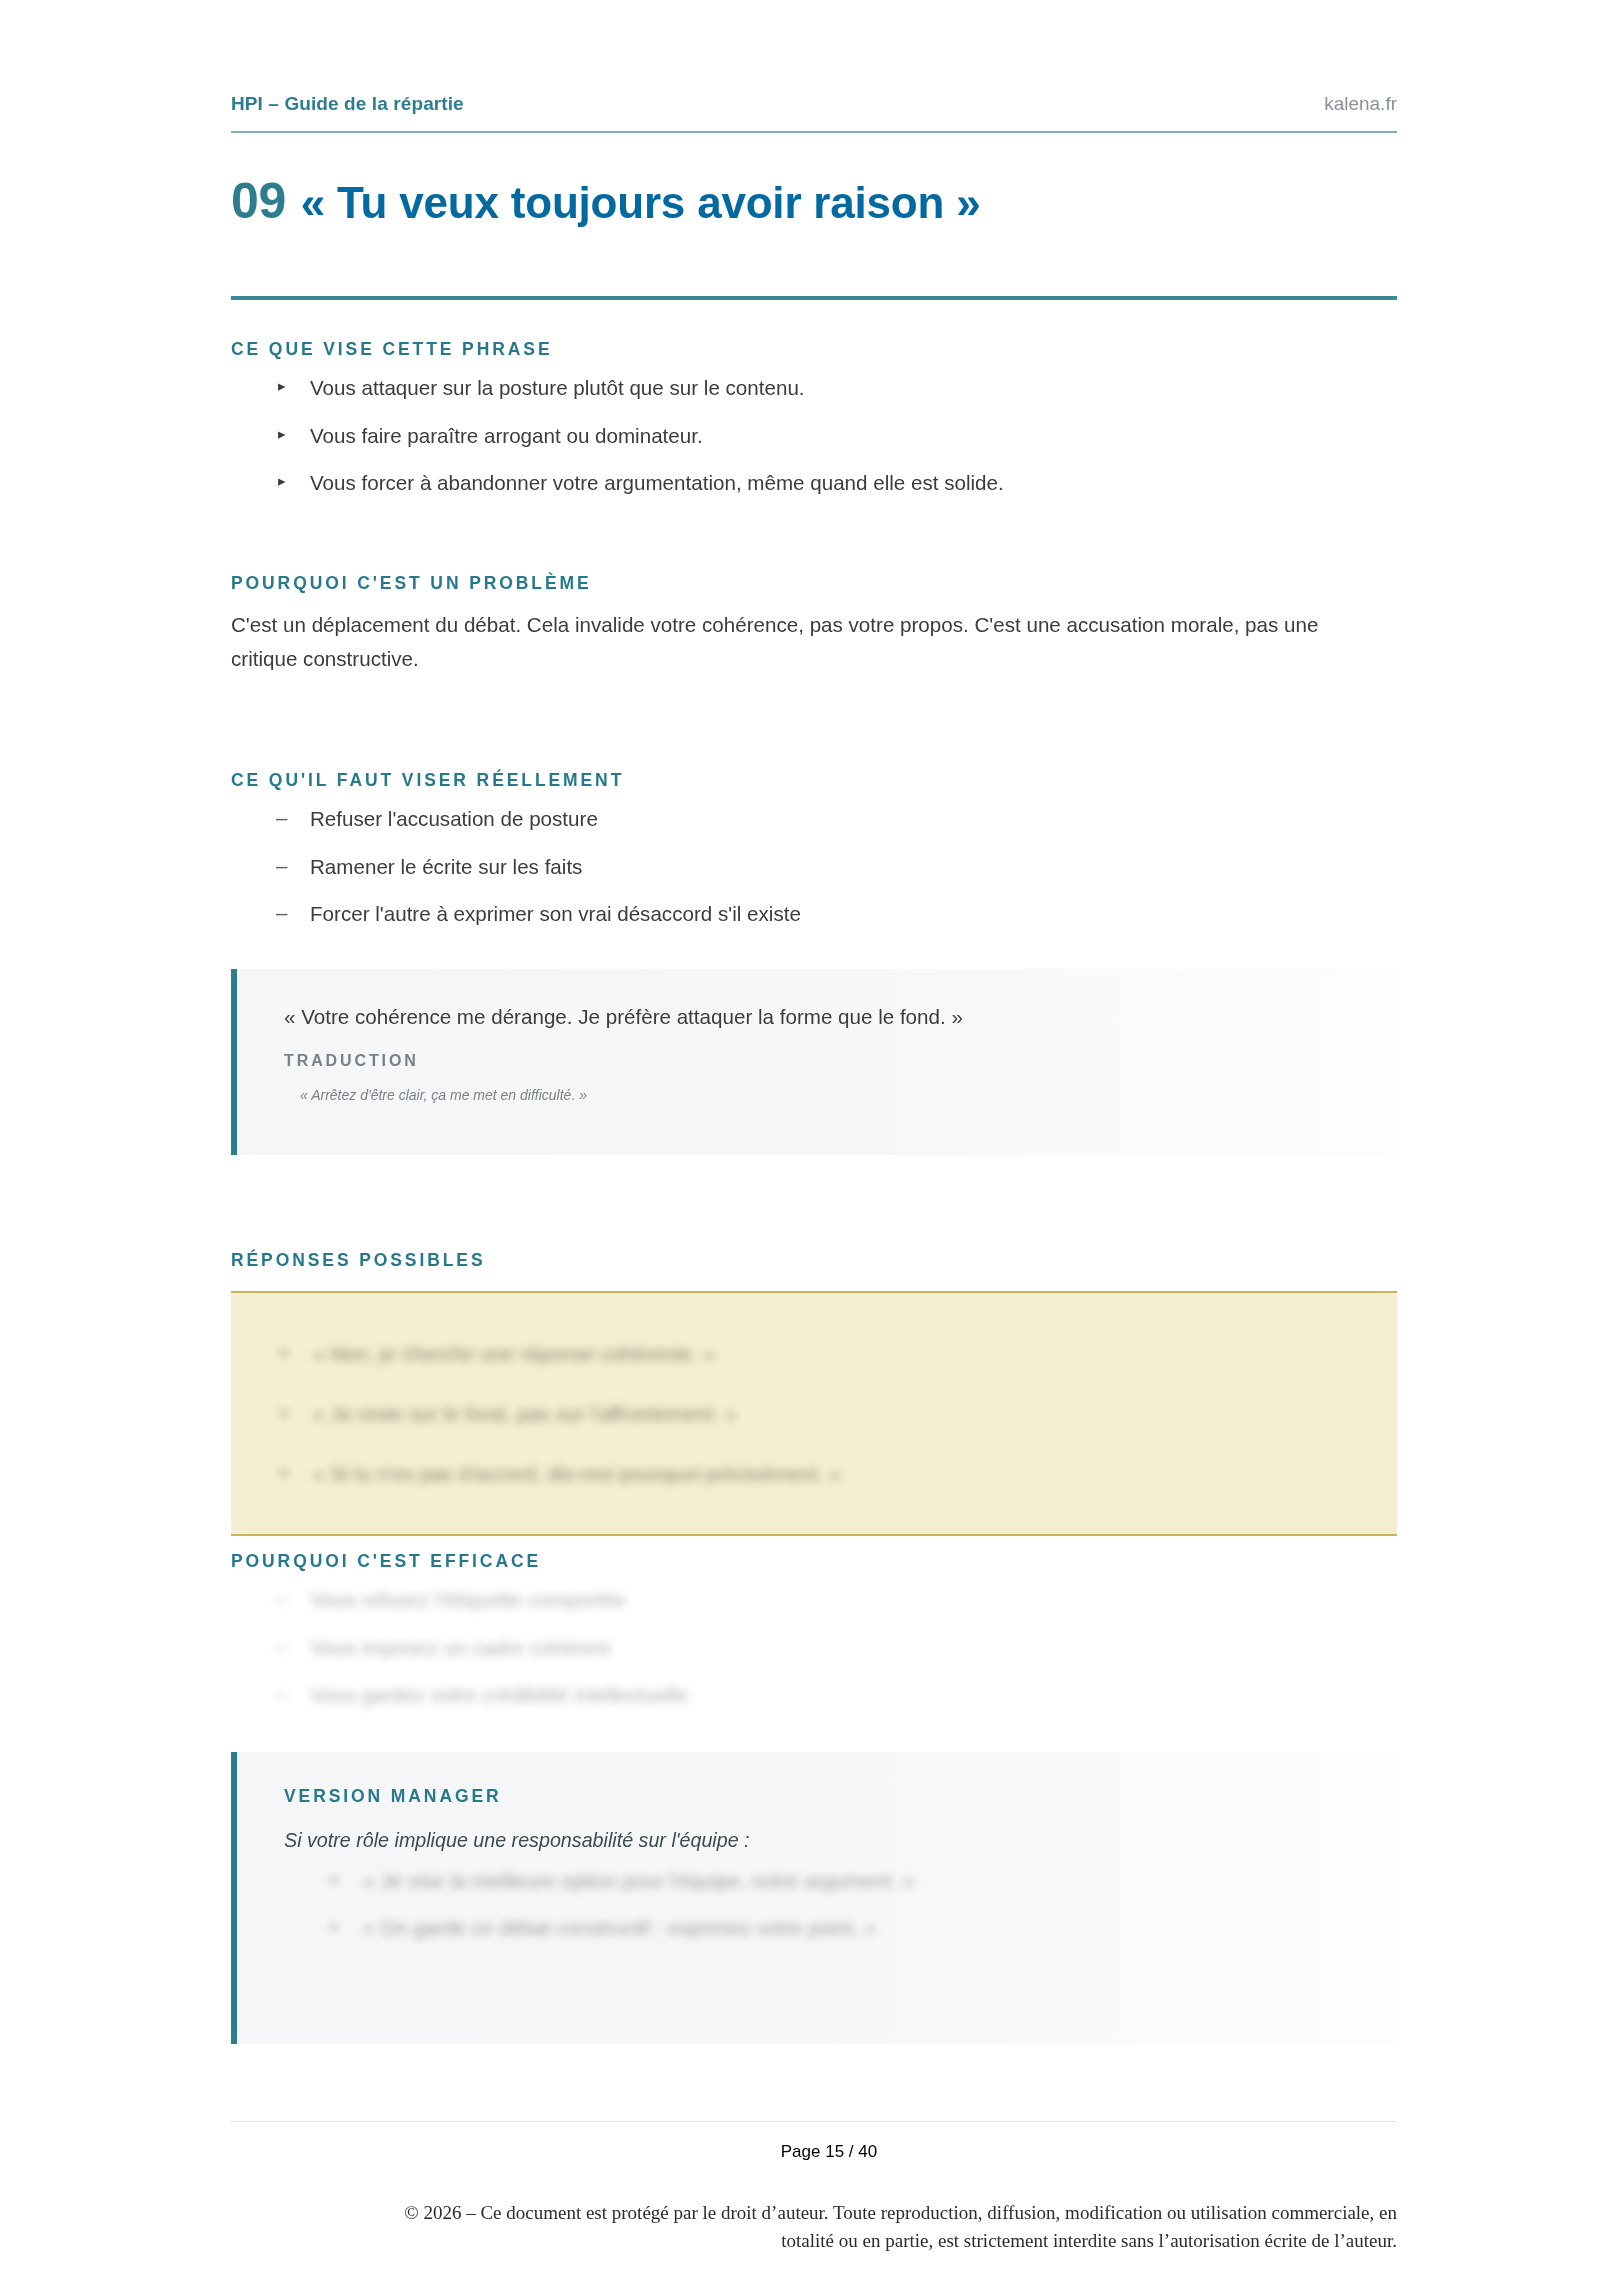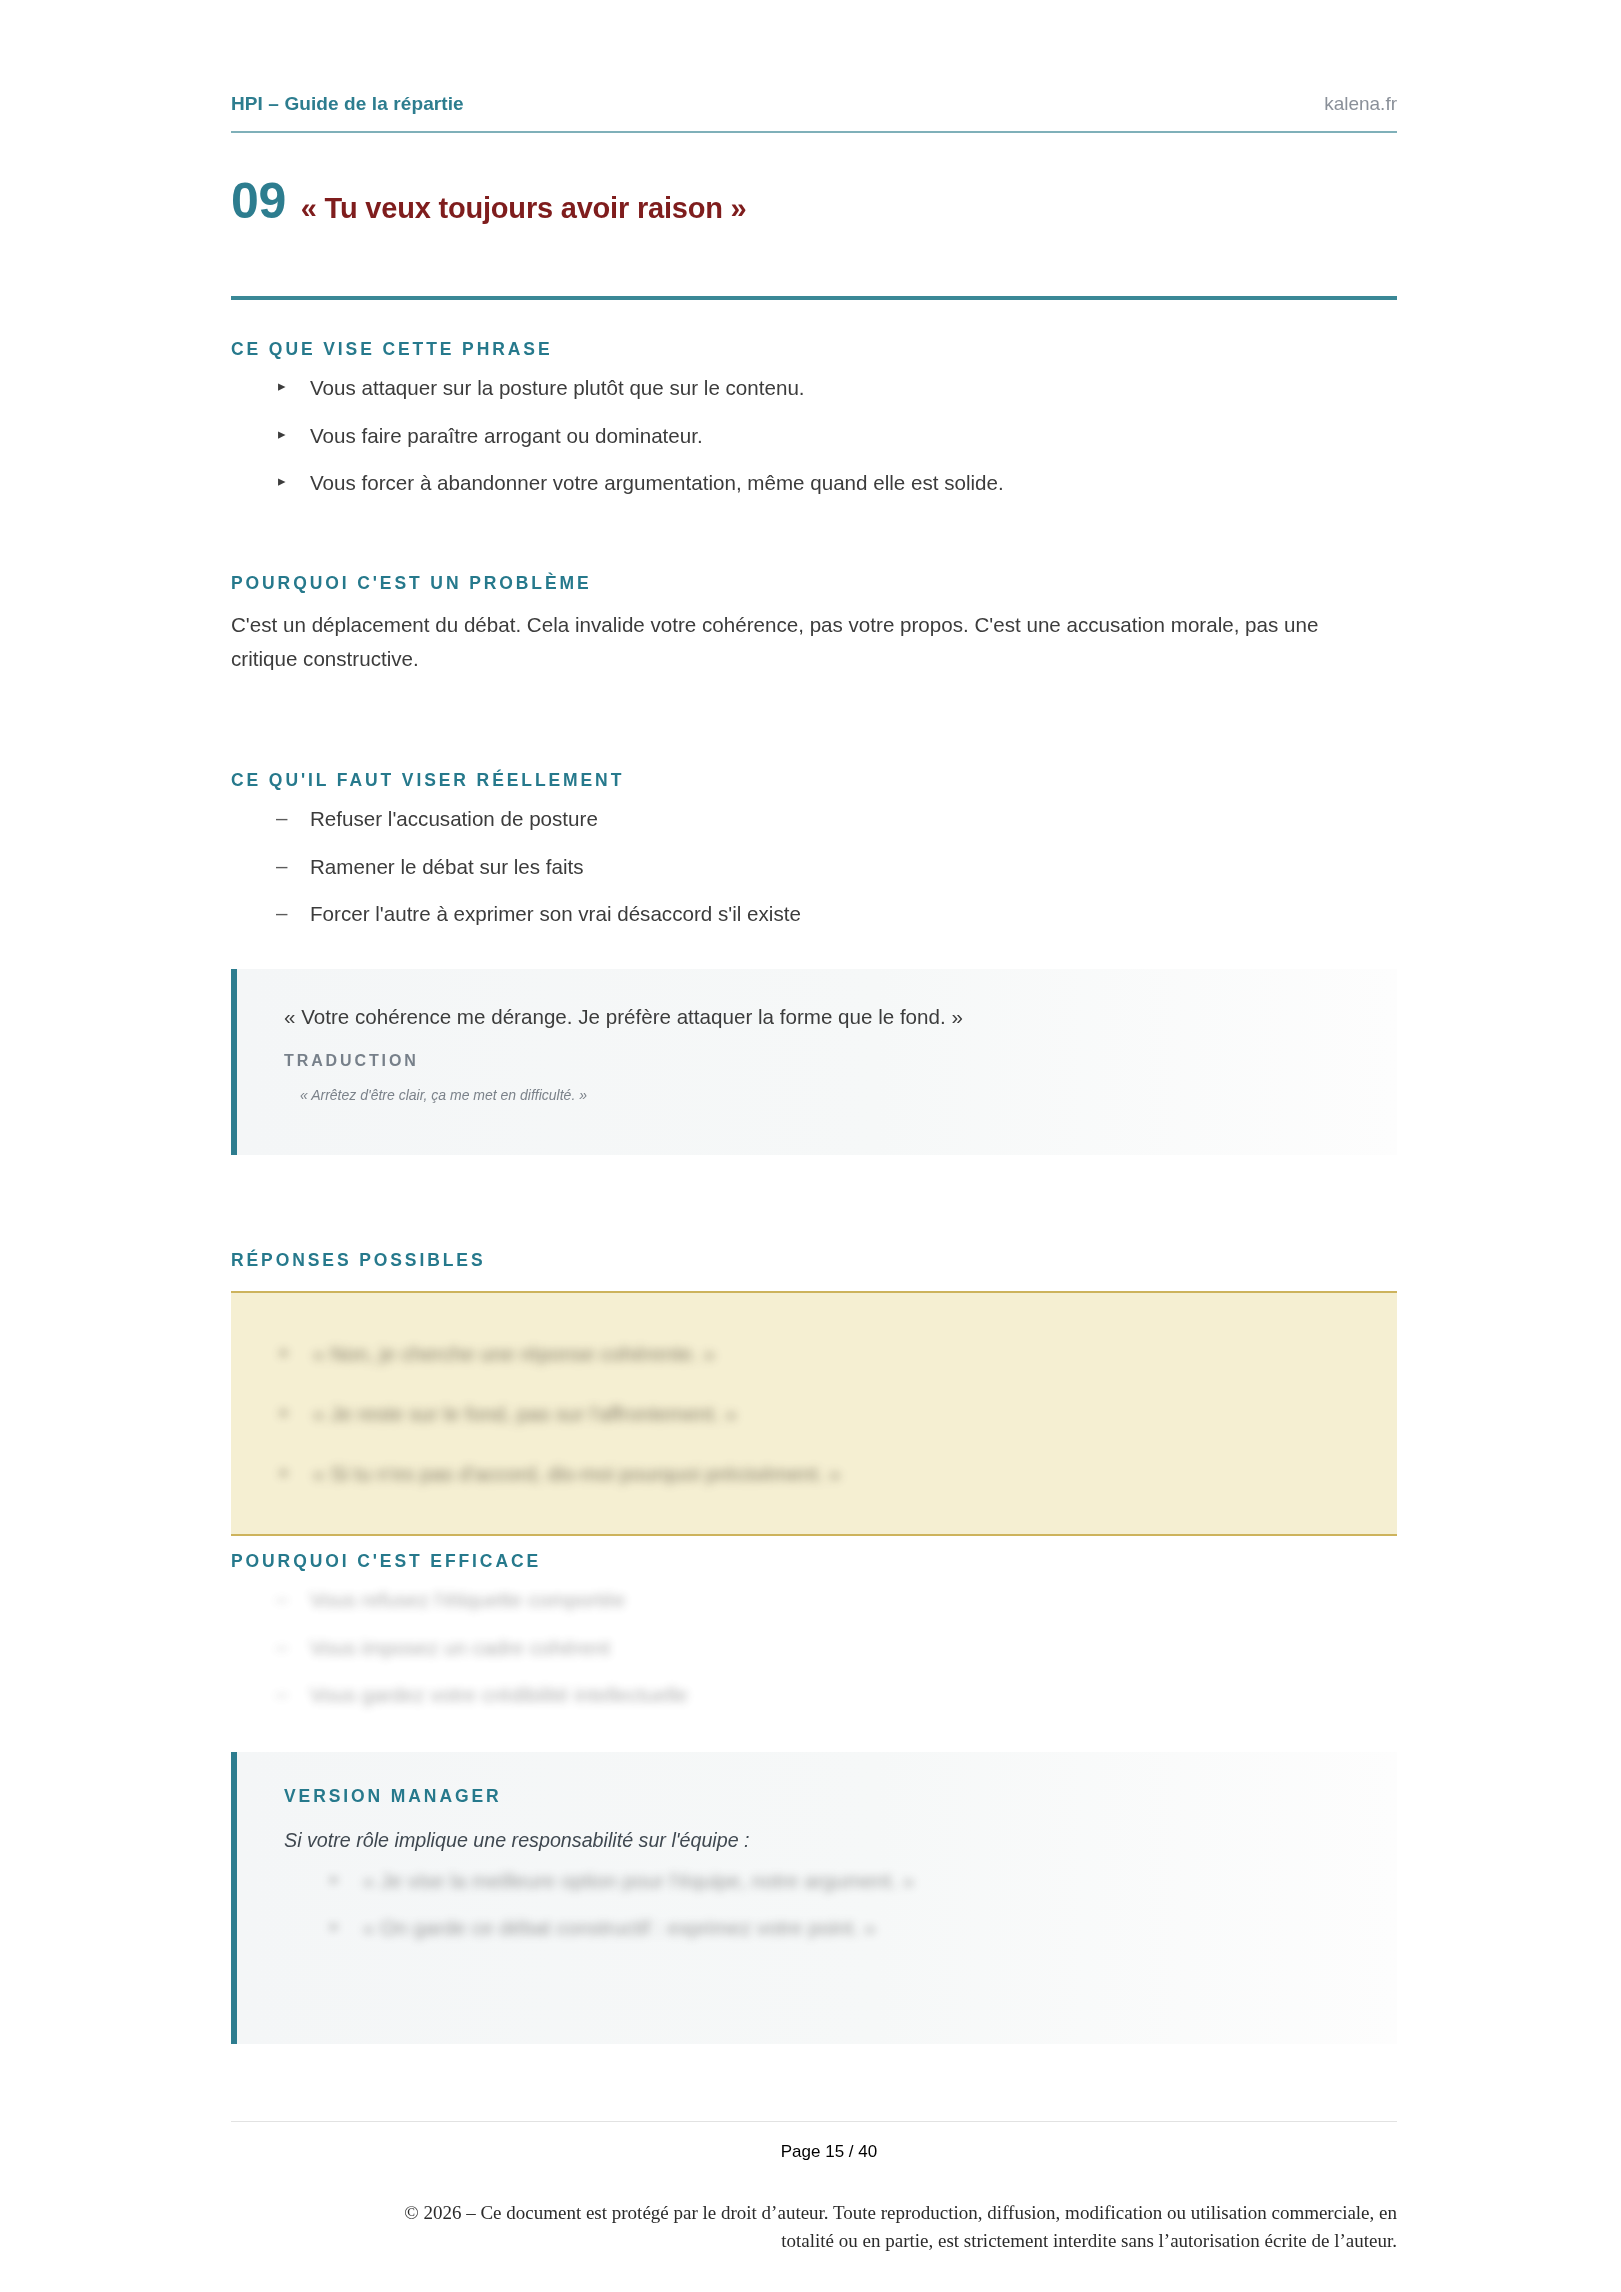"« Tu veux toujours avoir" .chapter-title { color: #7f1d1d -> #0369a1; font-size: 29px -> 44px }
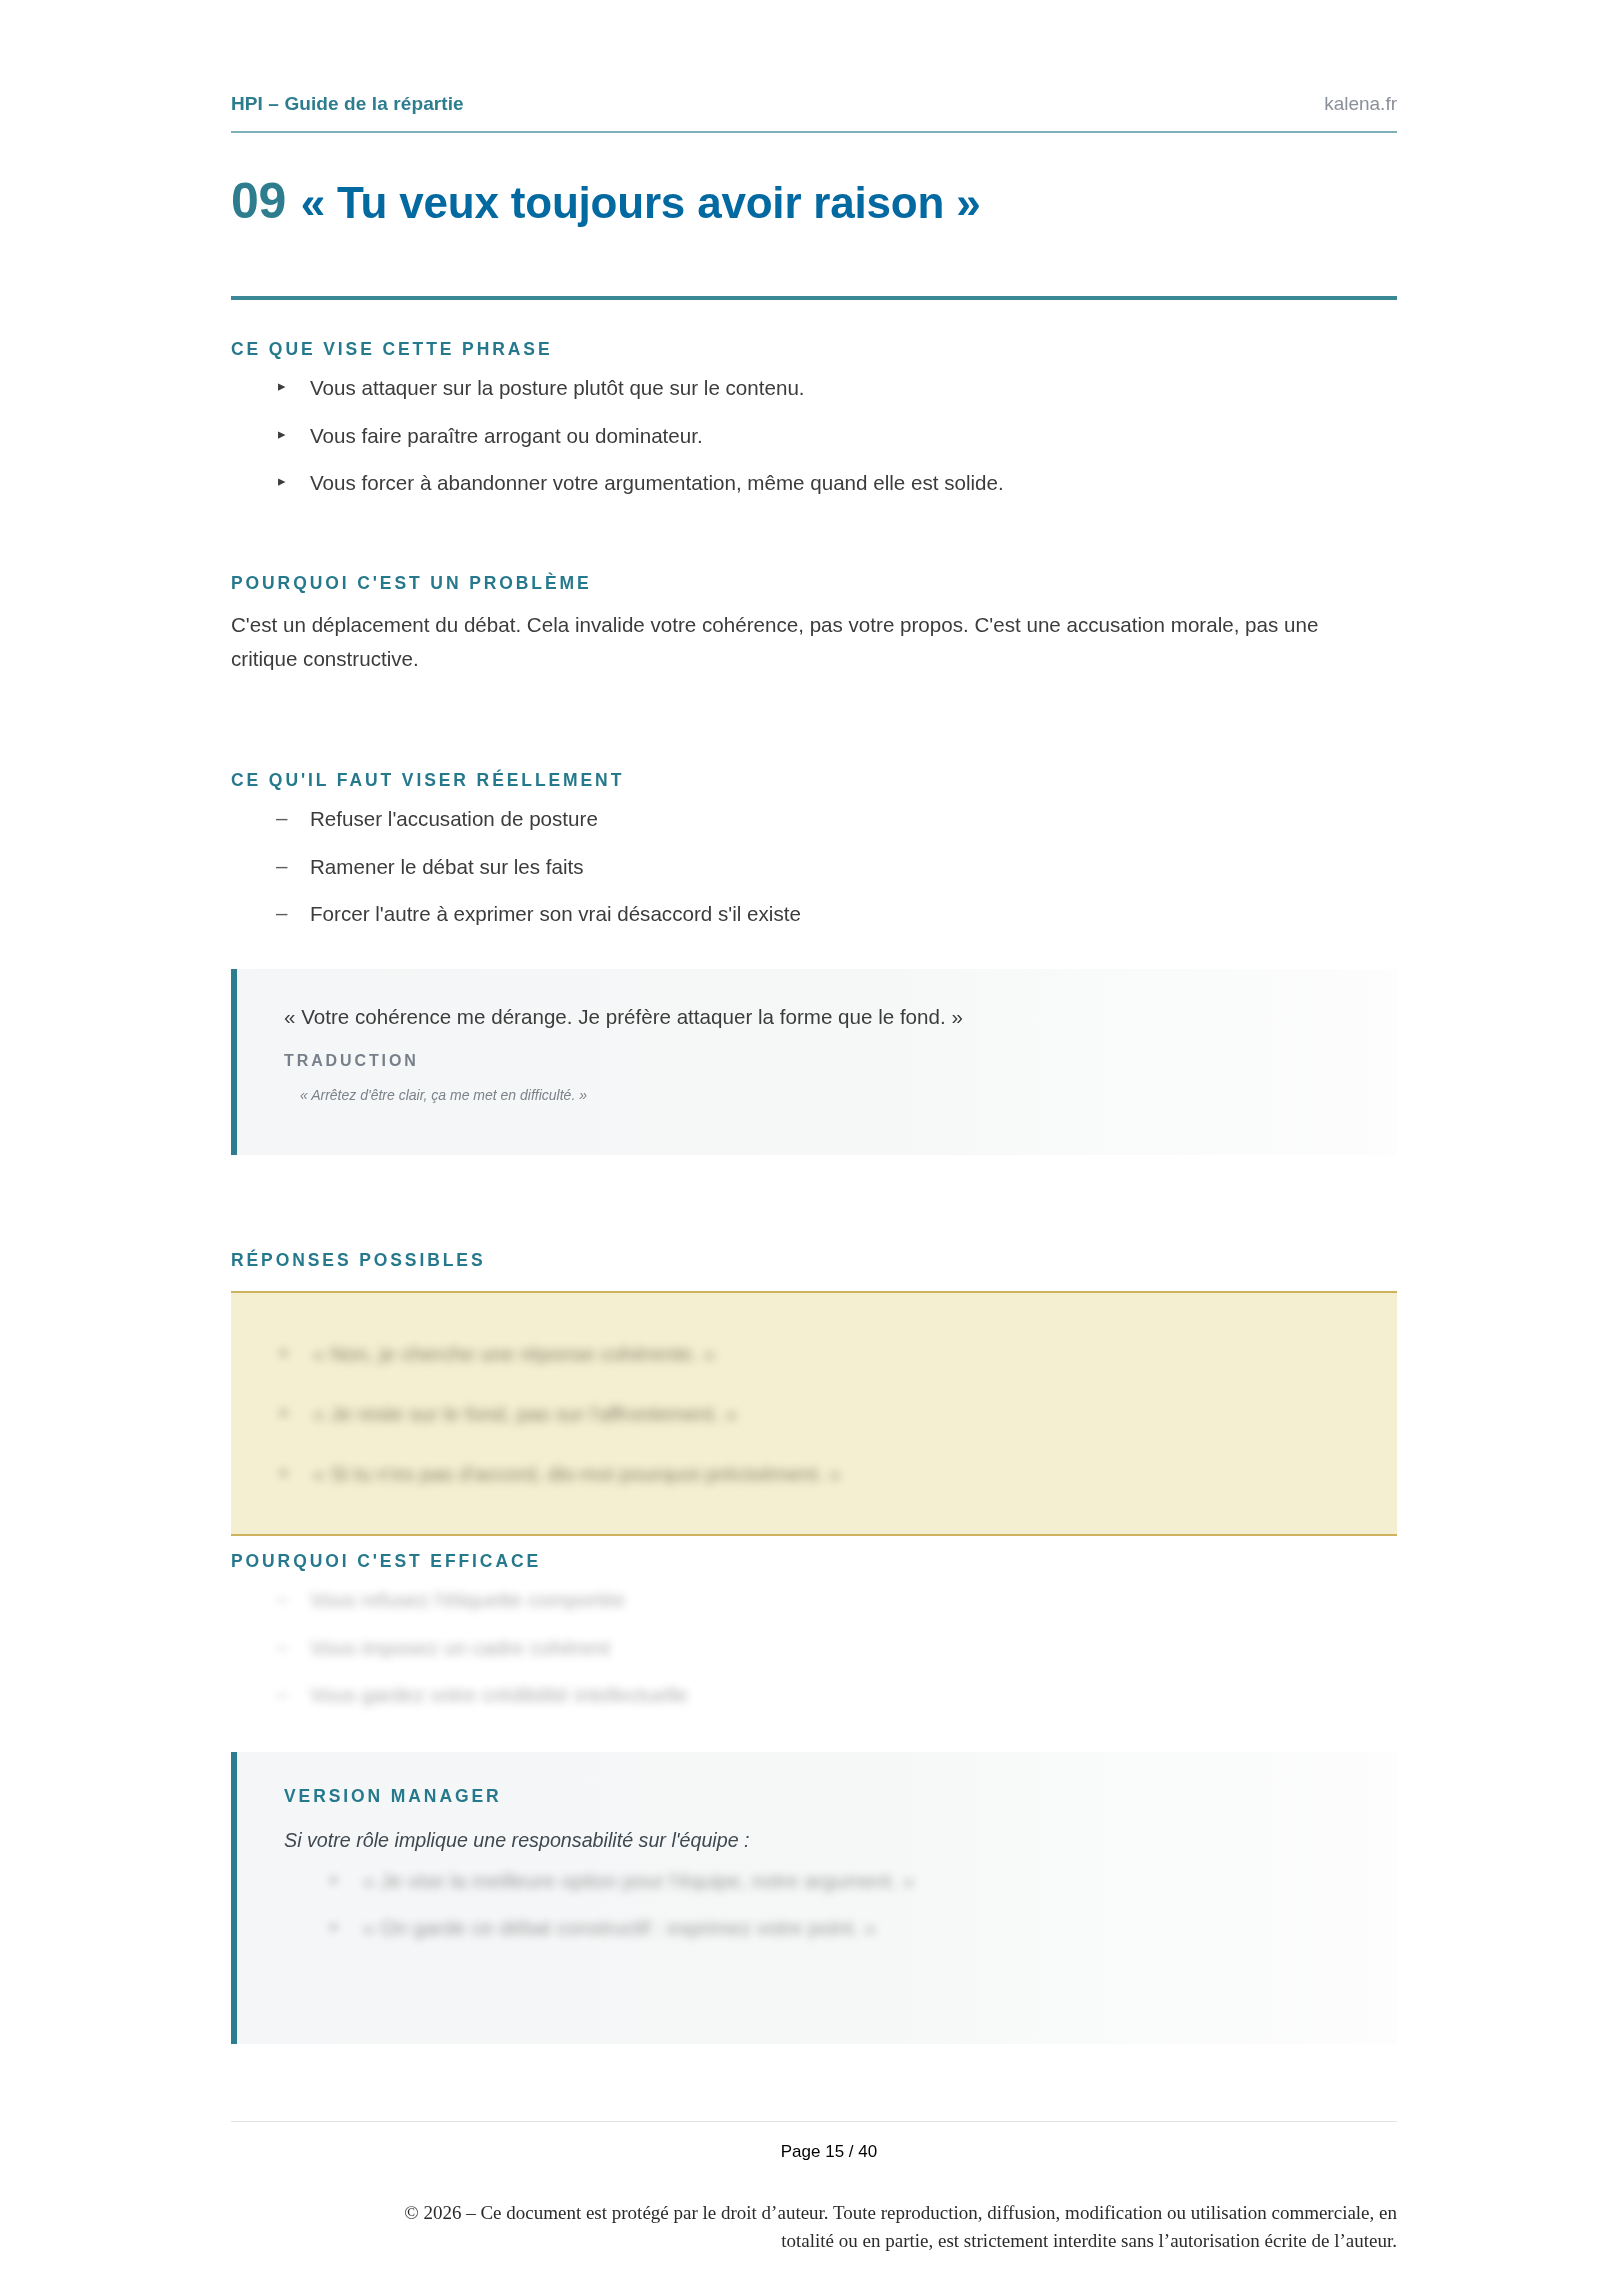"Ramener le débat sur les" span { text: débat -> écrite }
